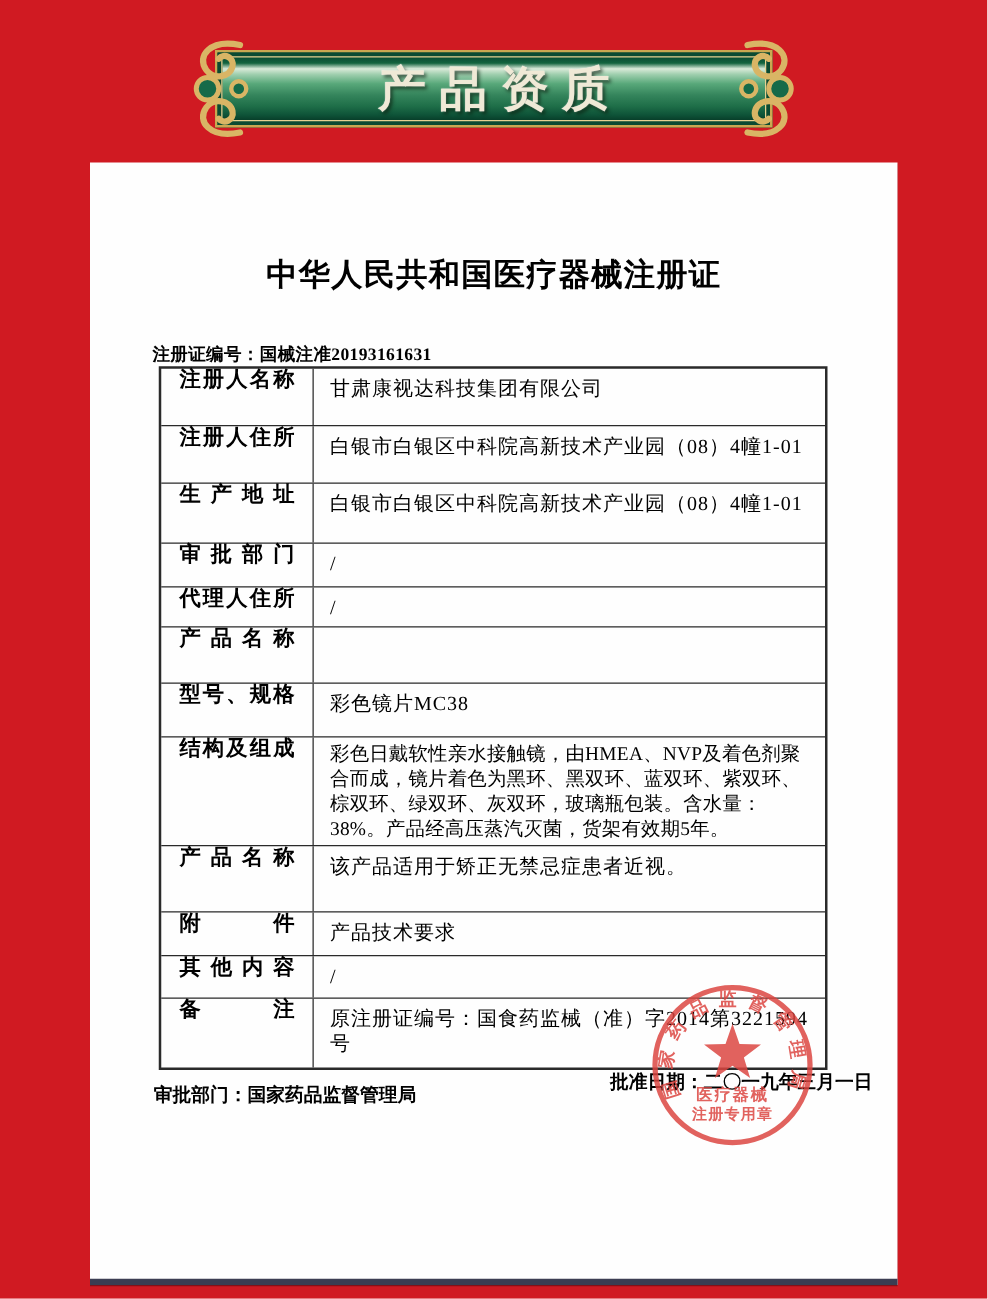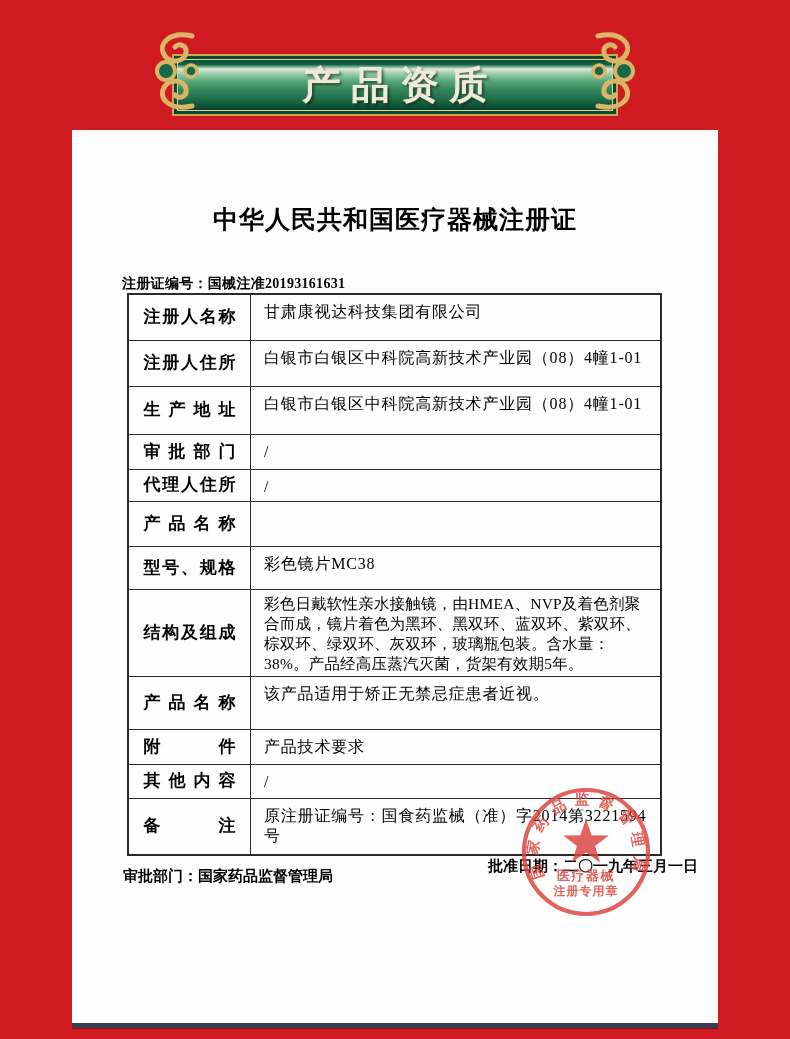"产品资质" .banner-bar { top: 25px -> 11px }
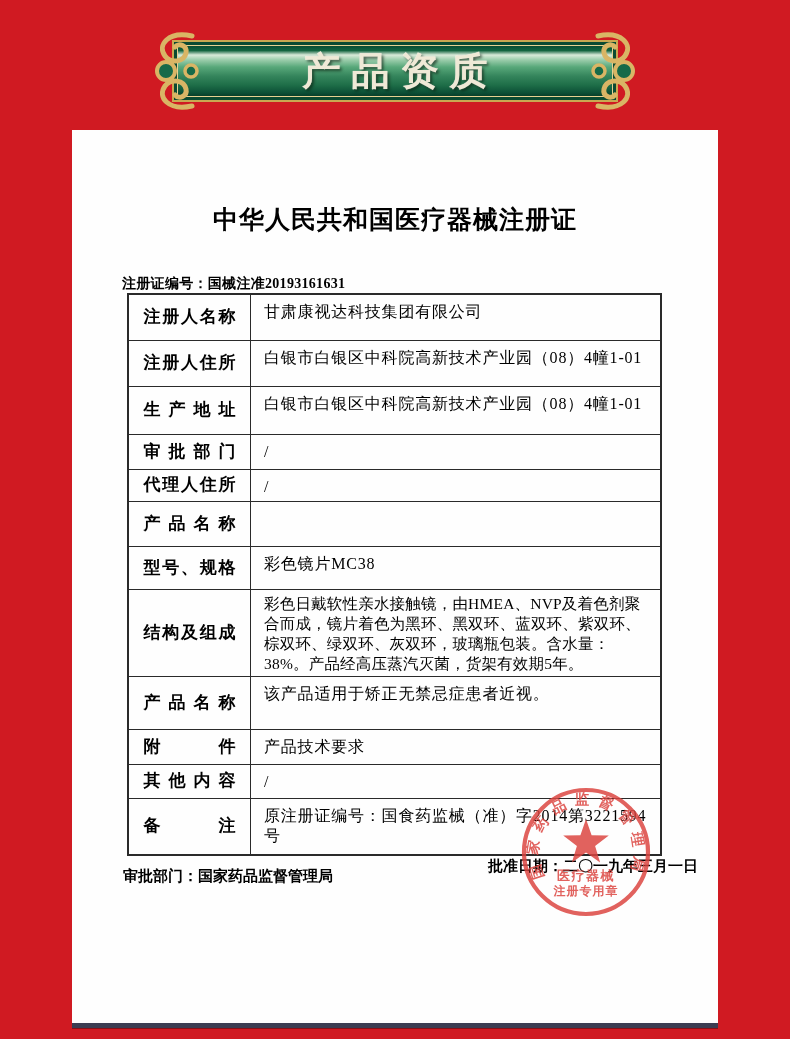"注册人名称" .tlabel { align-items: center -> none }
